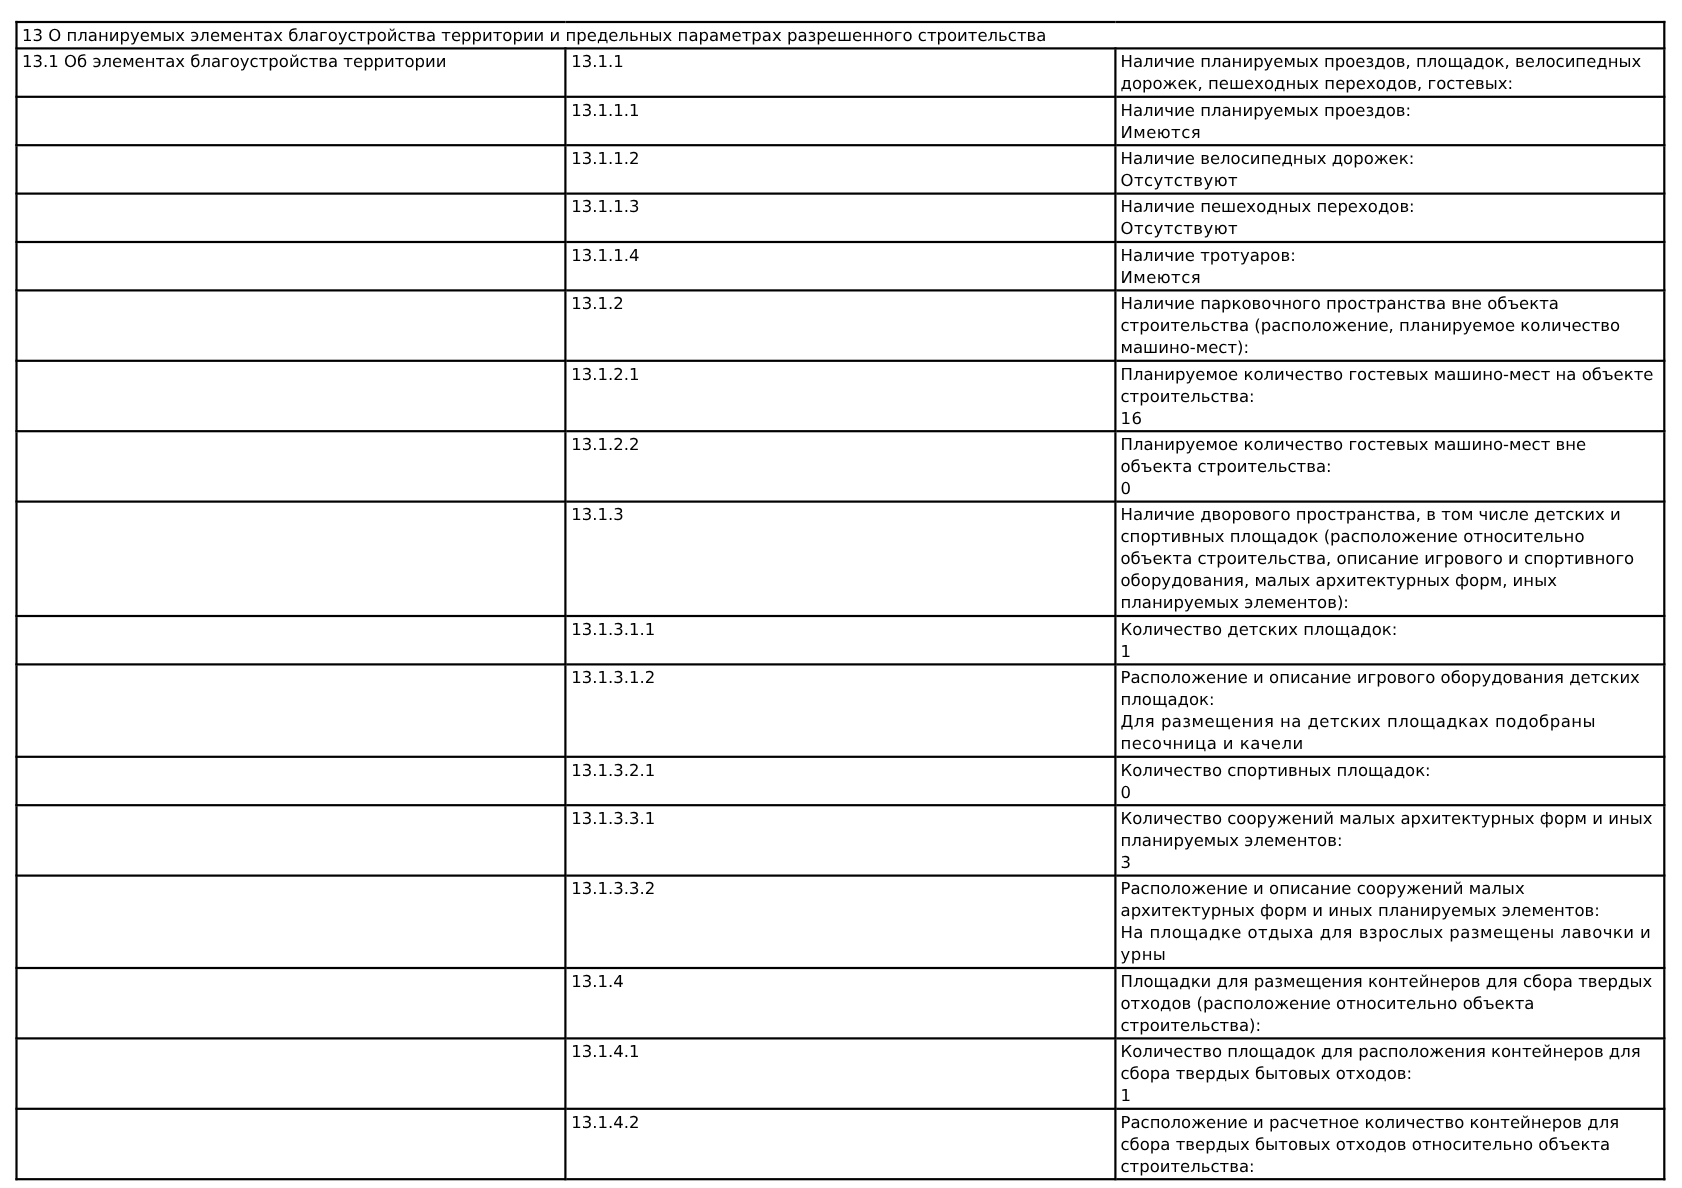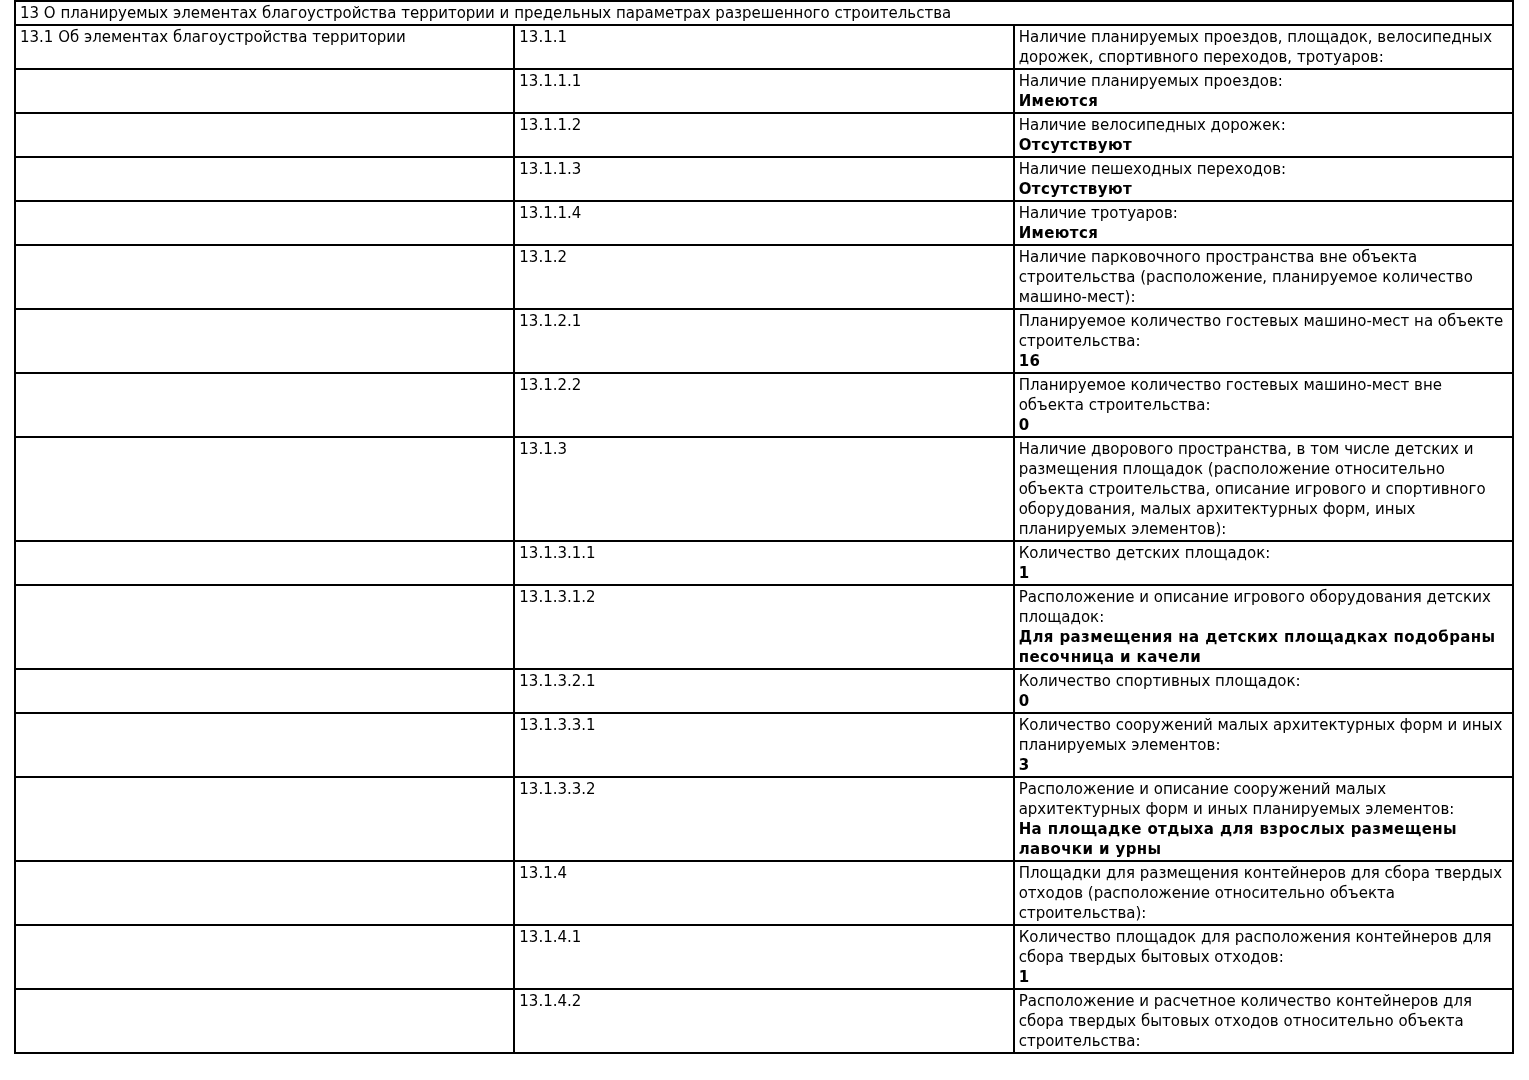"13 О планируемых элементах" .page { padding: 0 14px 0 14px -> 19px 14px 0 14px }
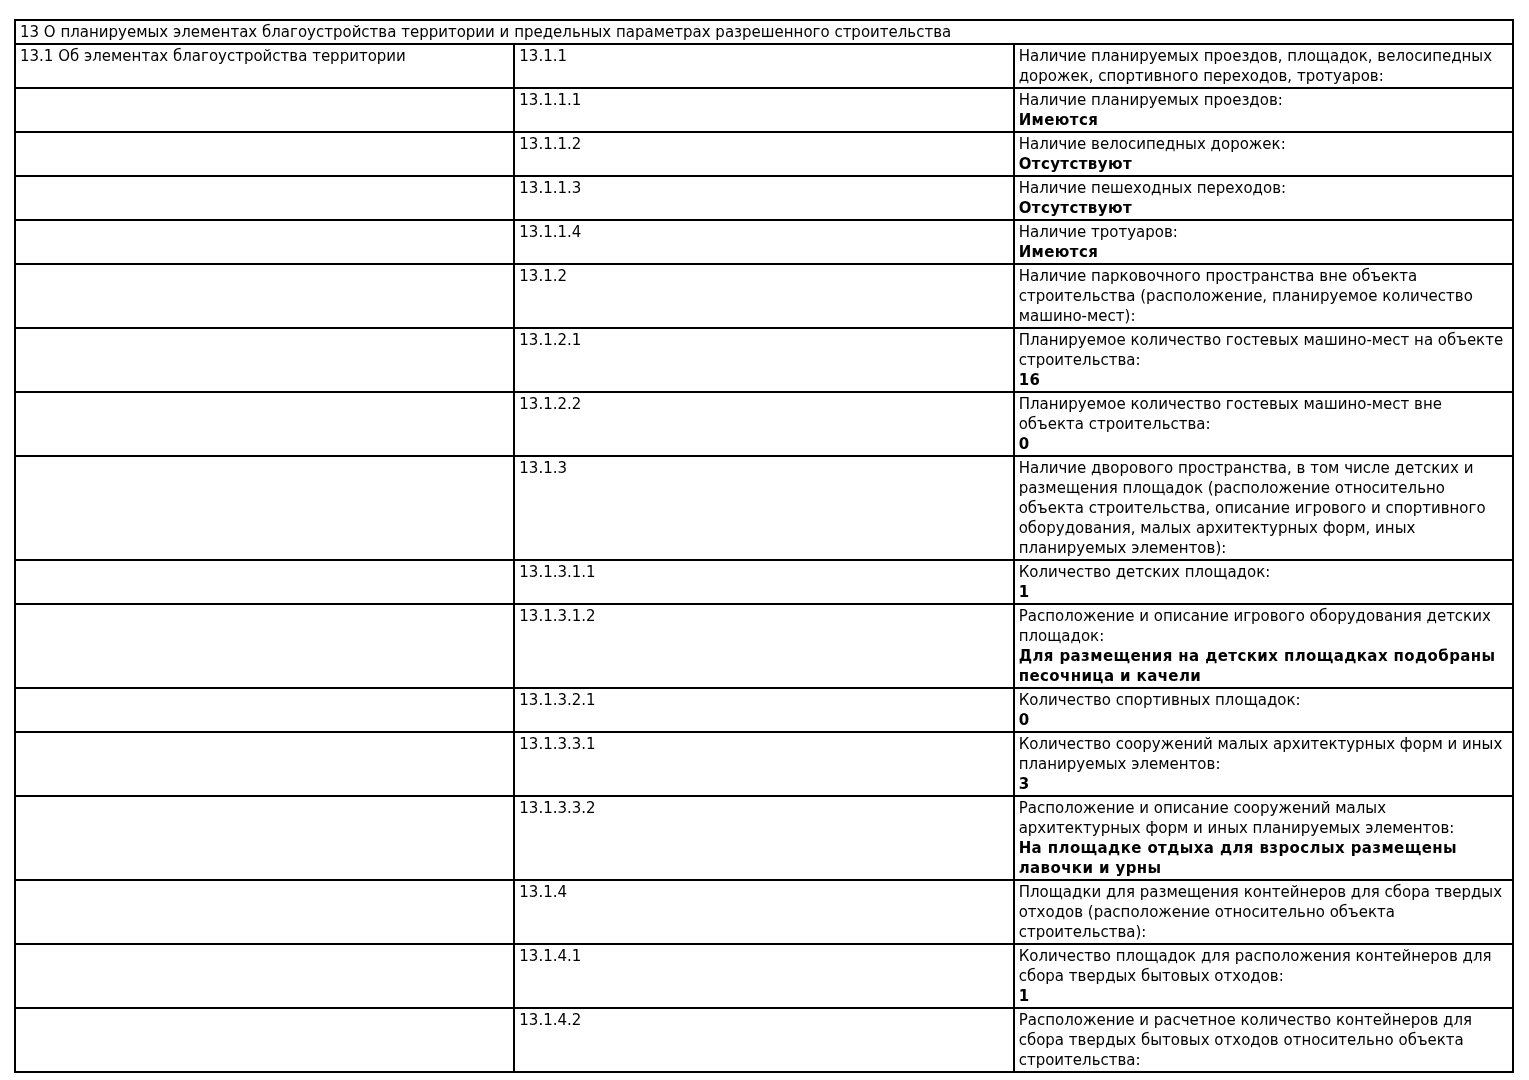"Наличие планируемых проездов, площадок," div.question { text: спортивного переходов, тротуаров -> пешеходных переходов, гостевых }
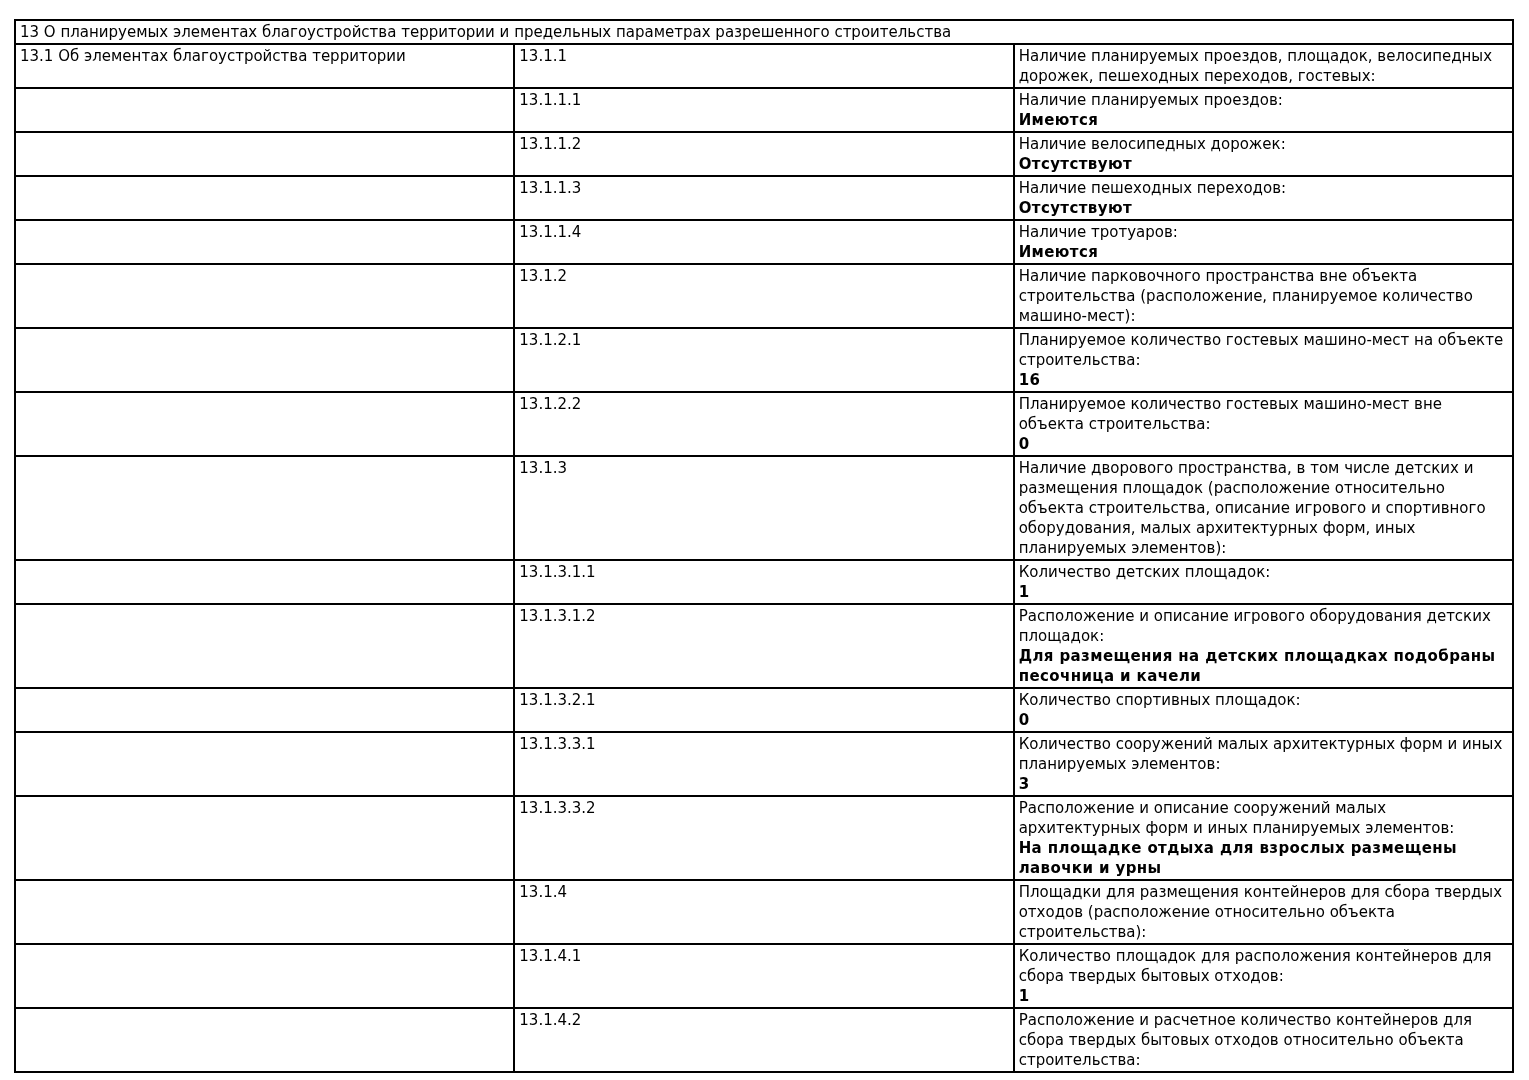"Имеются" .value { font-weight: bold -> normal }
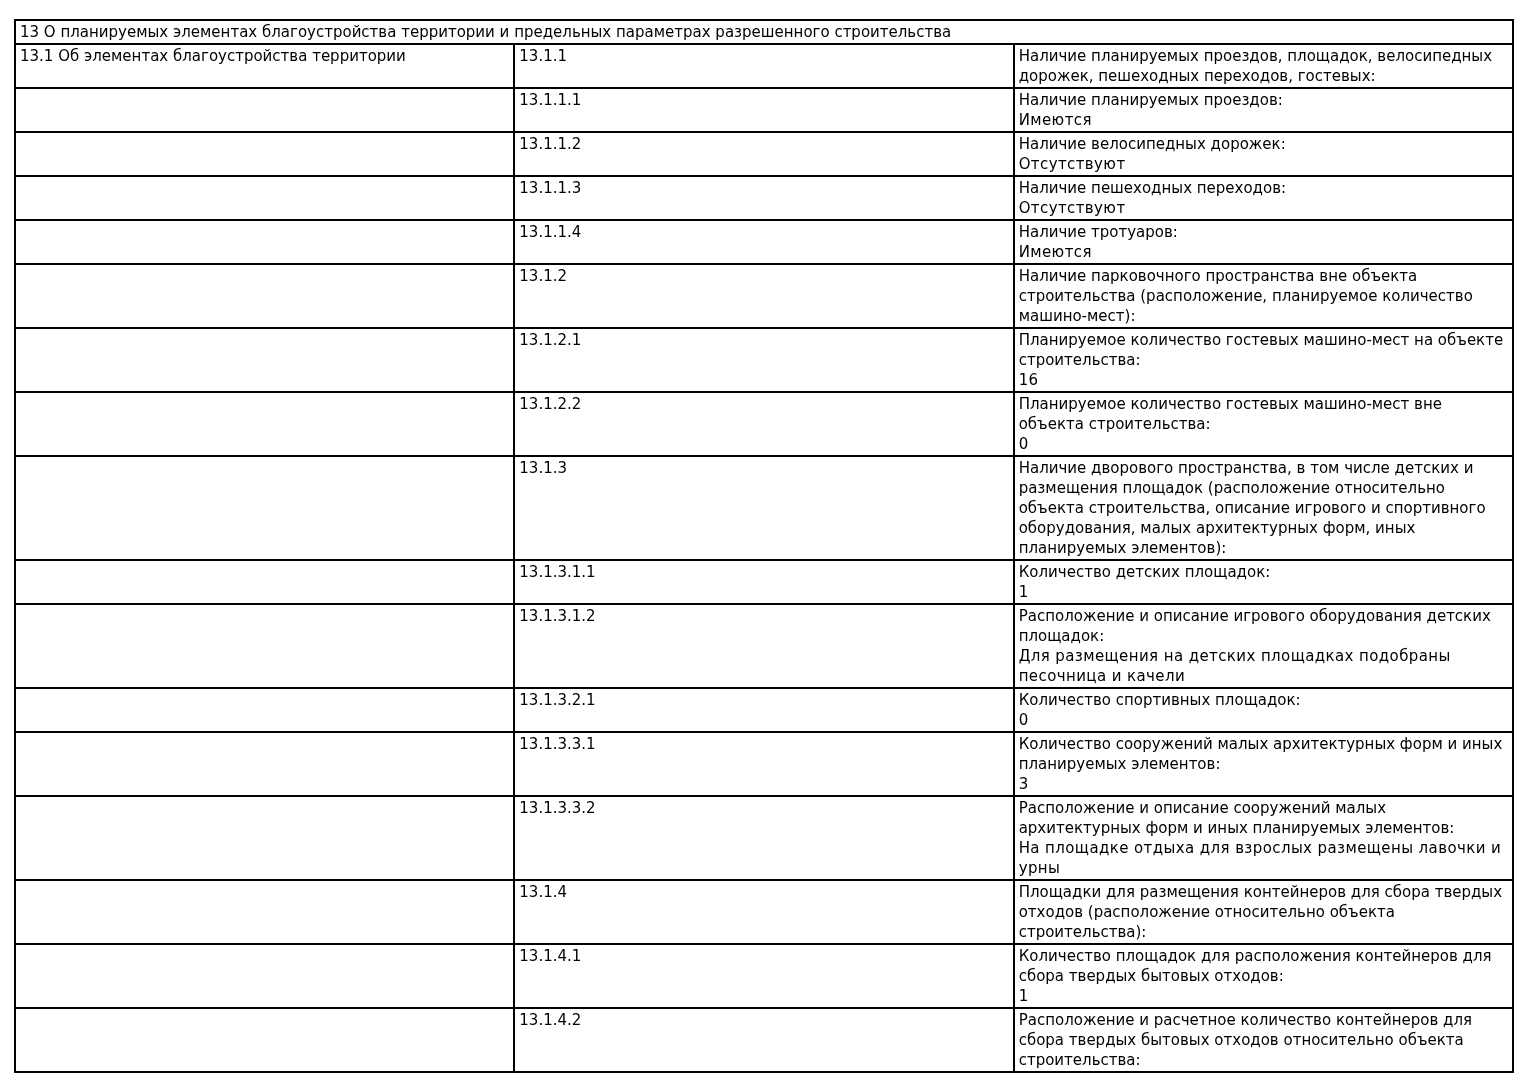"Наличие дворового пространства, в том" div.question { text: размещения -> спортивных }
